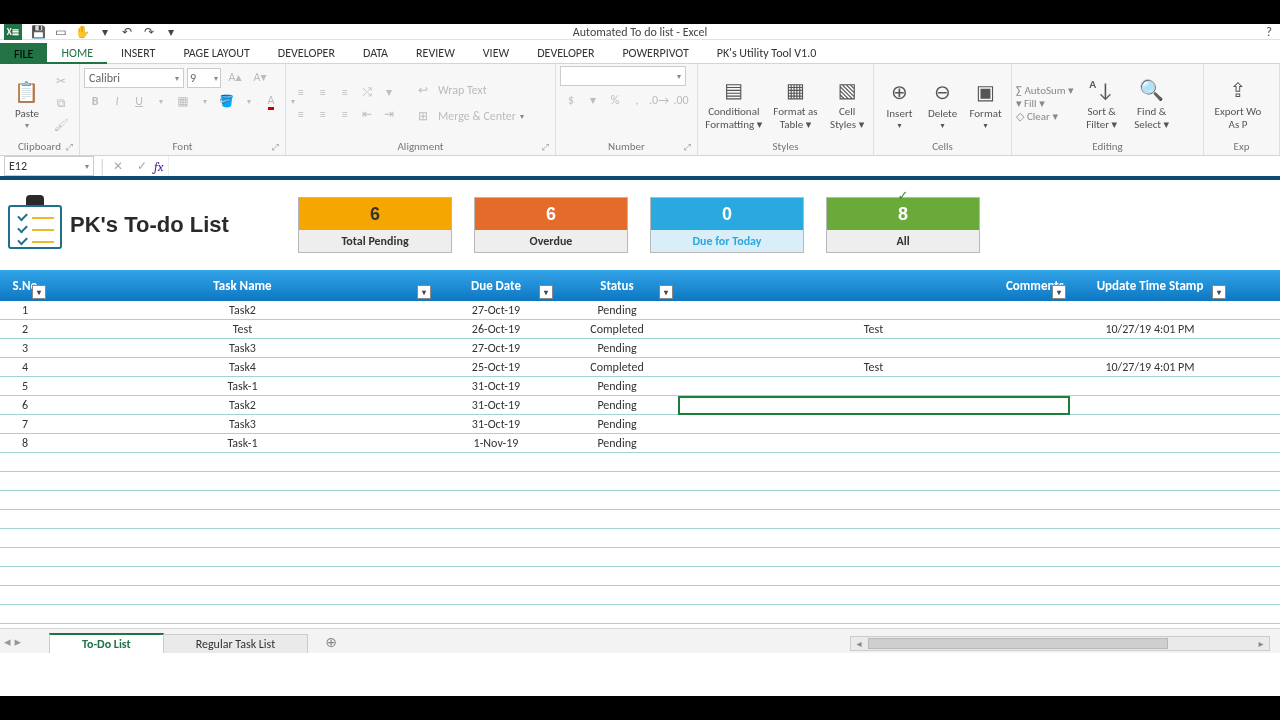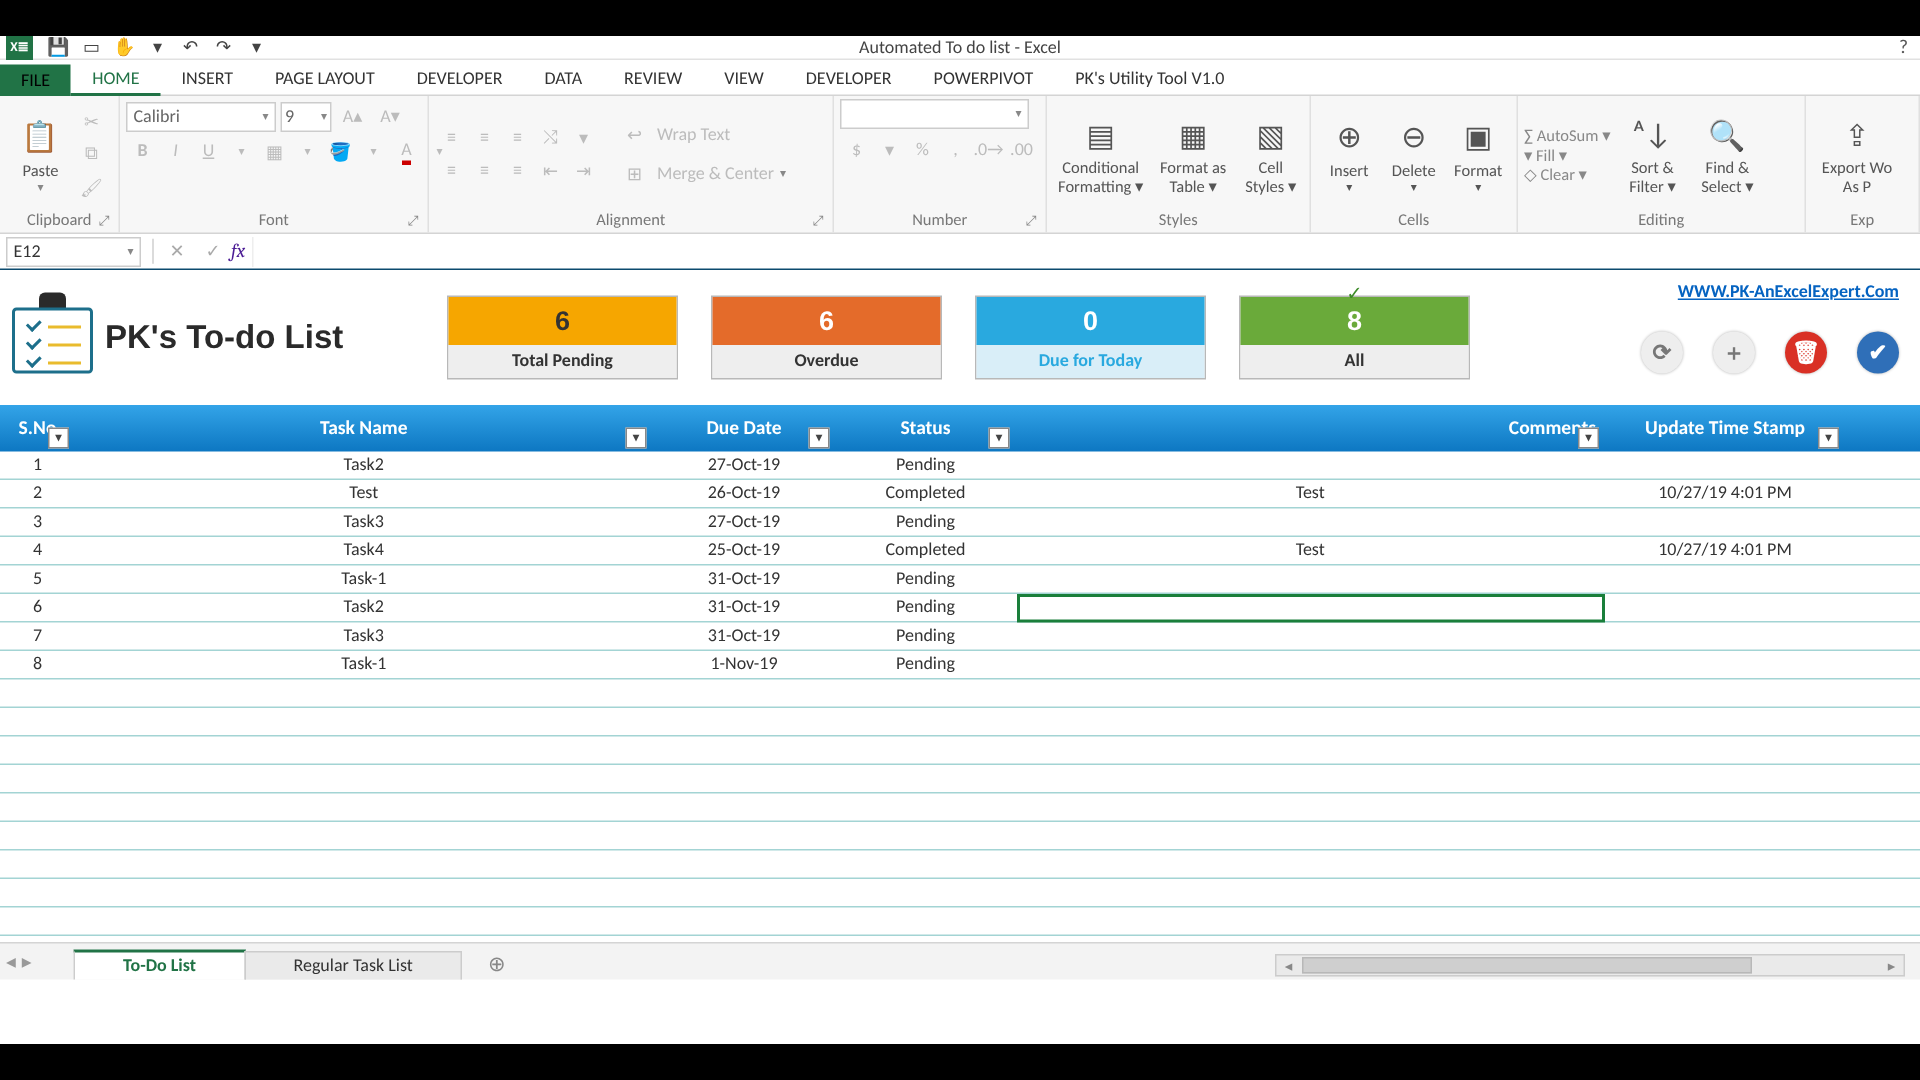"E12" .fbar { border-bottom: 1px solid #0c4a6e -> 4px solid #0c4a6e }
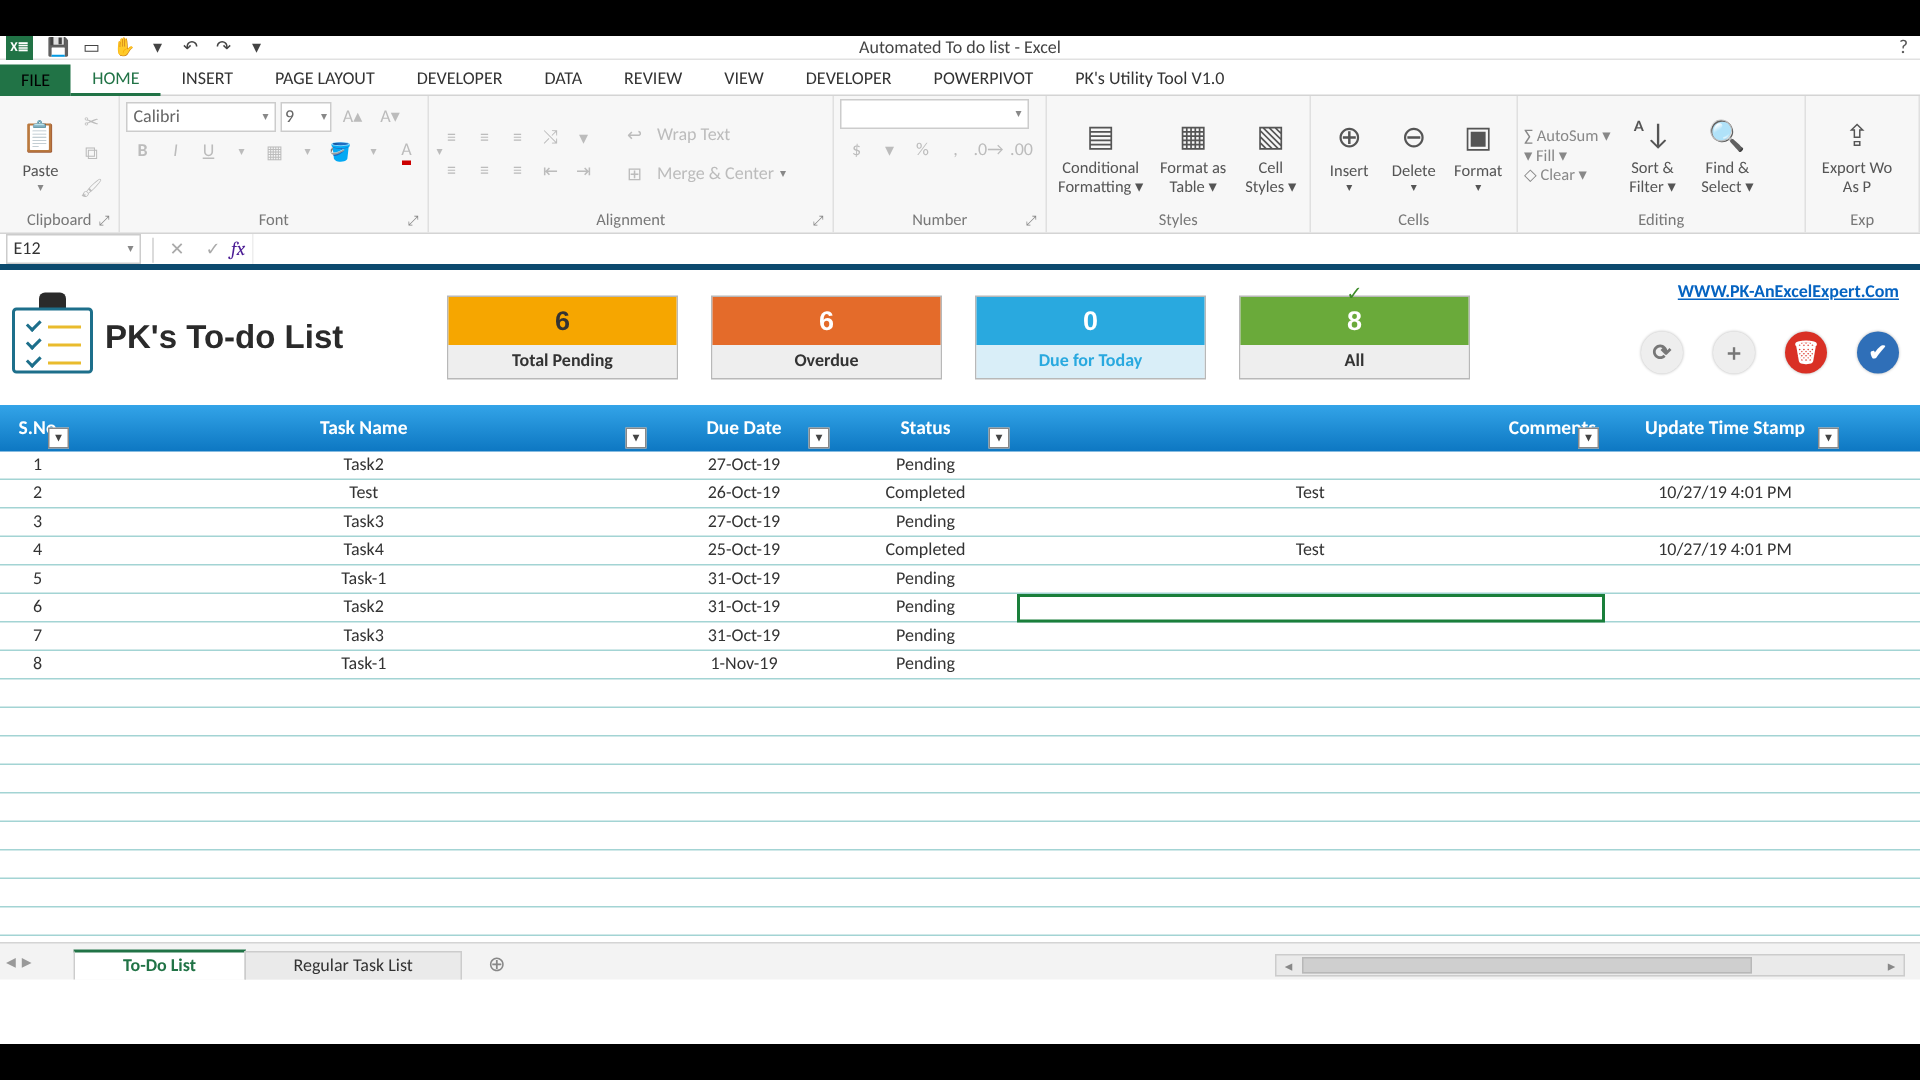"WWW.PK-AnExcelExpert.Com" div.right-stack { html: <div> <a>WWW.PK-AnExcelExpert.Com</a> <div> <div>⟳</div> <div>＋</div> <div>🗑</div> <div>✔</div> </div> </div> -> none }
